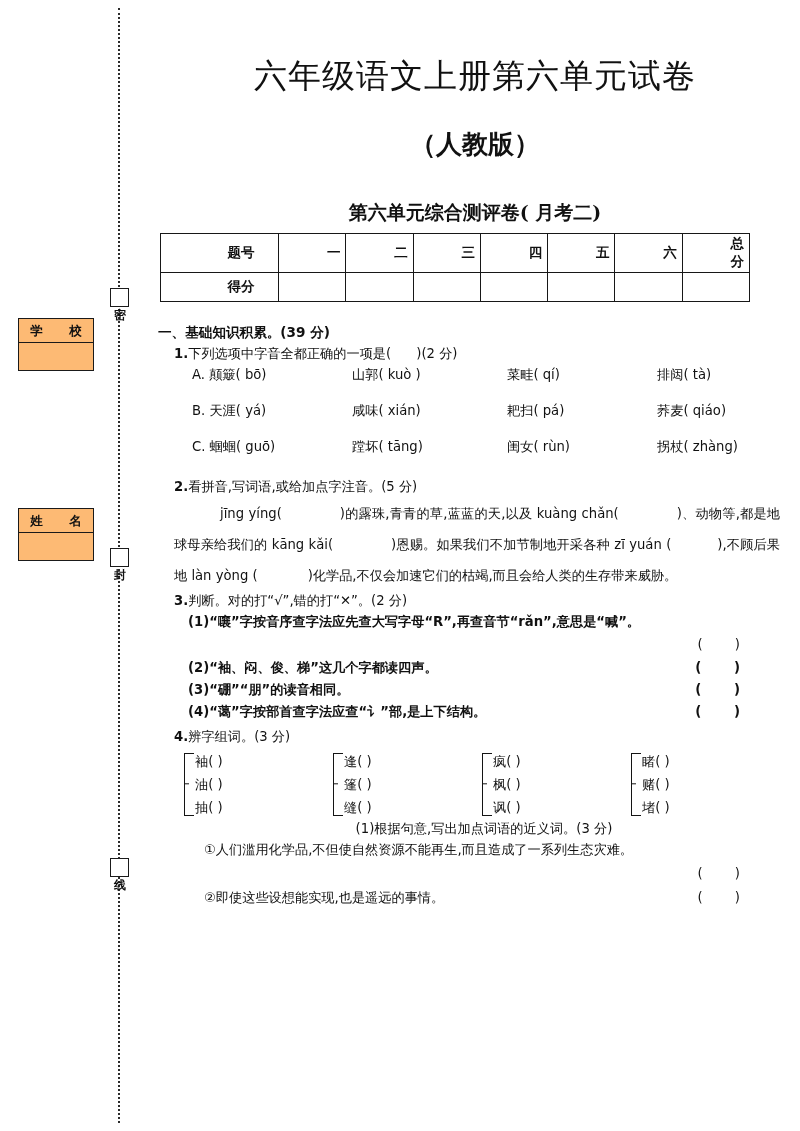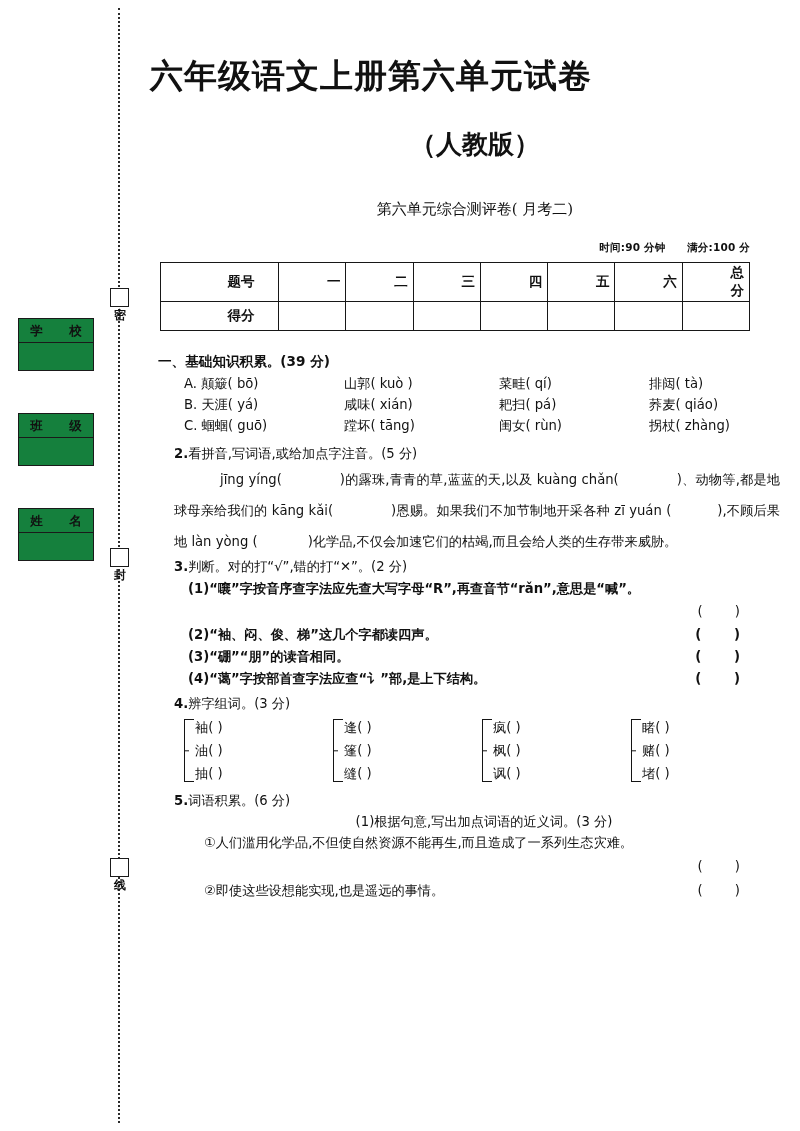"六年级语文上册第六单元试卷" .doc-title { font-weight: bold -> normal; text-align: none -> center }
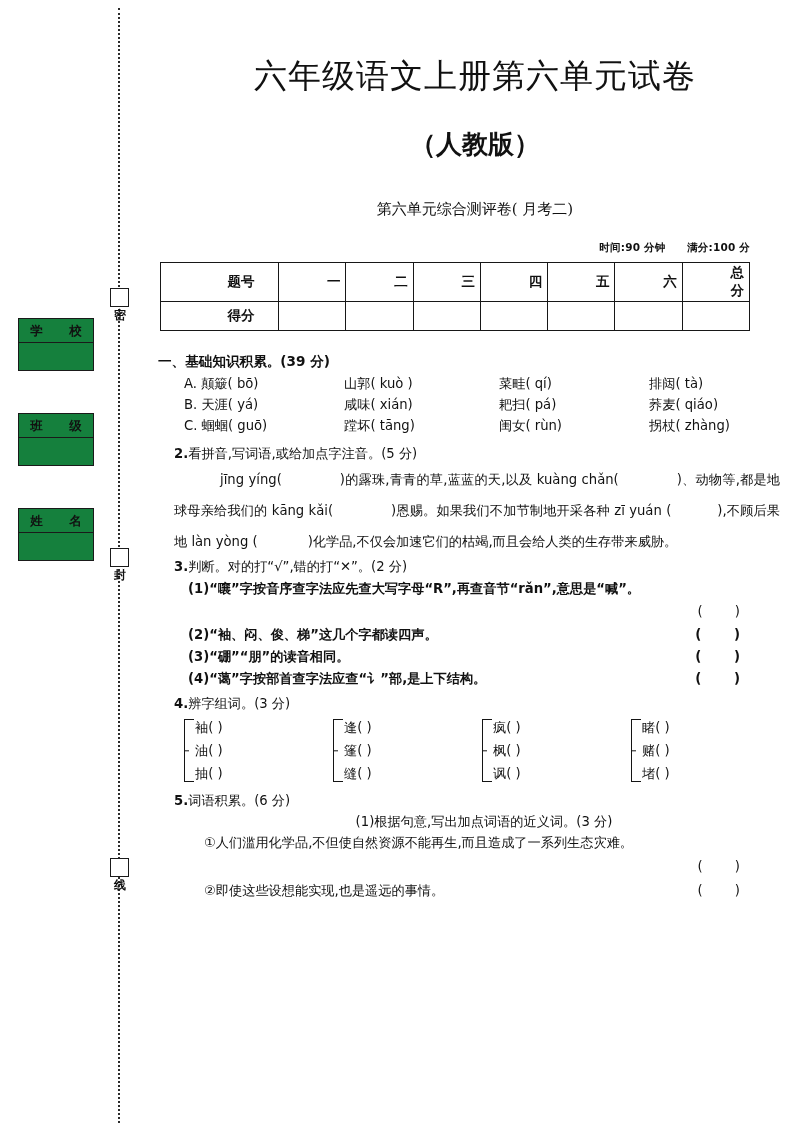"第六单元综合测评卷( 月考二)" .doc-subtitle2 { font-size: 15px -> 19px; font-weight: normal -> bold }
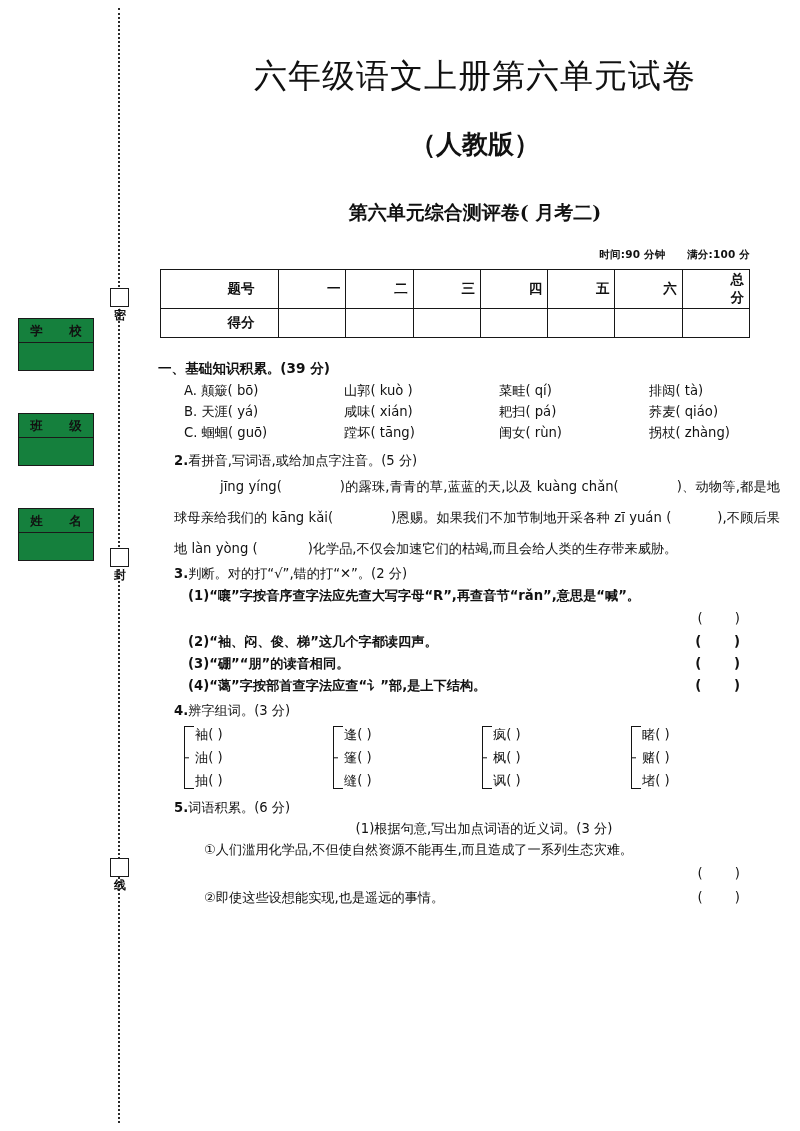"时间:90 分钟 满分:100 分" div.meta-line { html: <div> <span>时间:90 分钟</span> <span></span> <span>满分:100 分</span> </div> -> none }
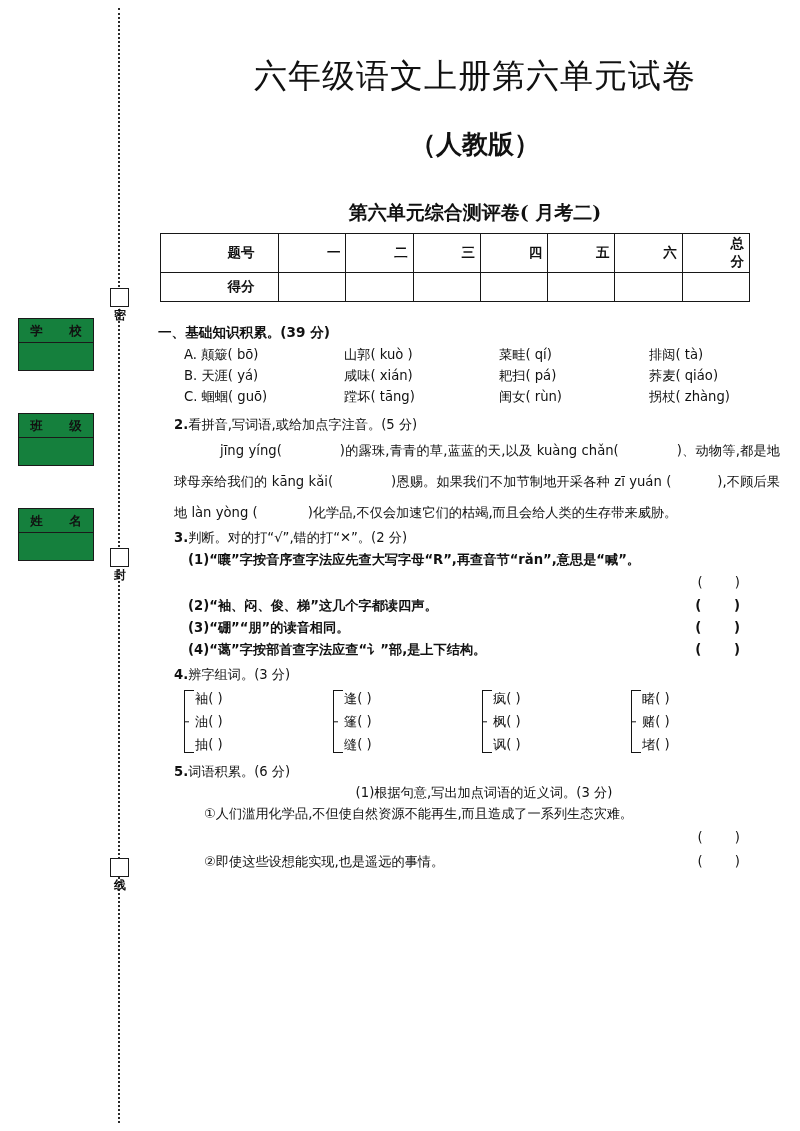"学 校" .info-box { background: #15803d -> #fdba74 }
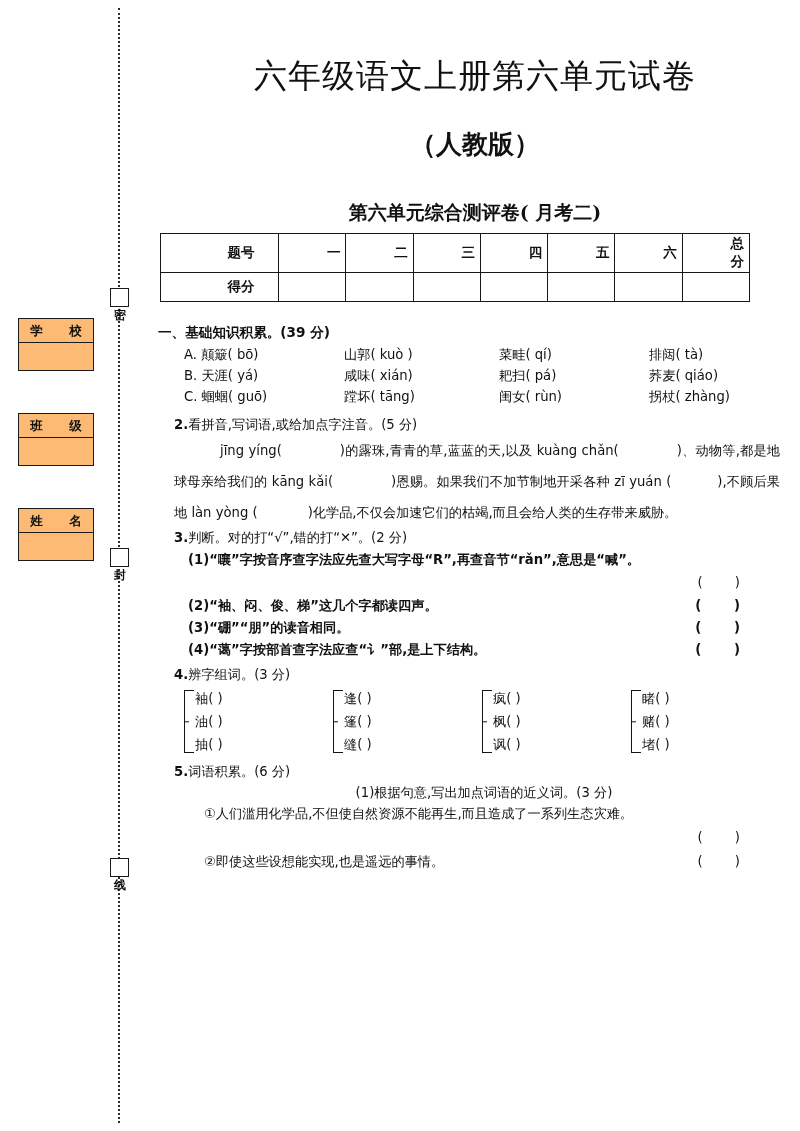"1.下列选项中字音全都正确的一项是( )(2 分)" div.q-line { html: none -> <div> <span>1.</span><span>下列选项中字音全都正确的一项是(</span><span>&nbsp;&nbsp;&nbsp;&nbsp;&nbsp;&nbsp;</span><span>)(2 分)</span> </div> }
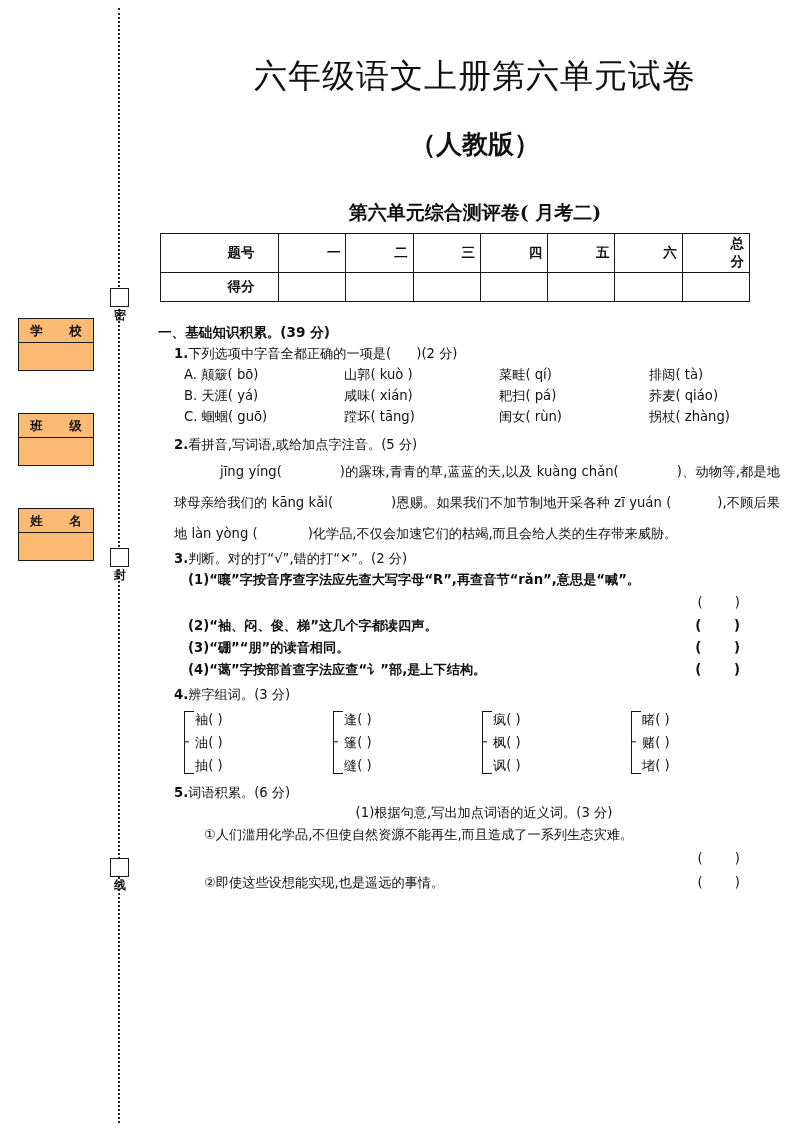"A. 颠簸( bō)" .opt-grid { margin-left: 26px -> 34px; row-gap: 0px -> 15px }
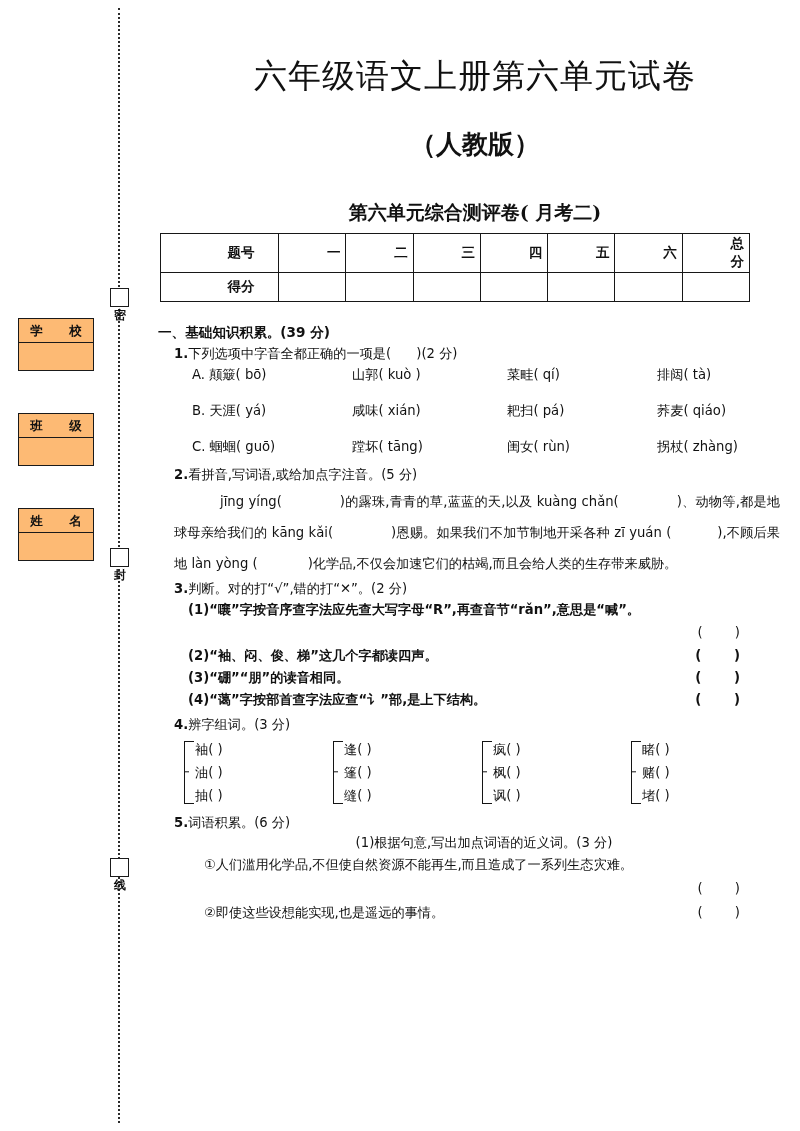"班 级" div.info-box { html: <div> <div>班 级</div> <div></div> </div> -> none }
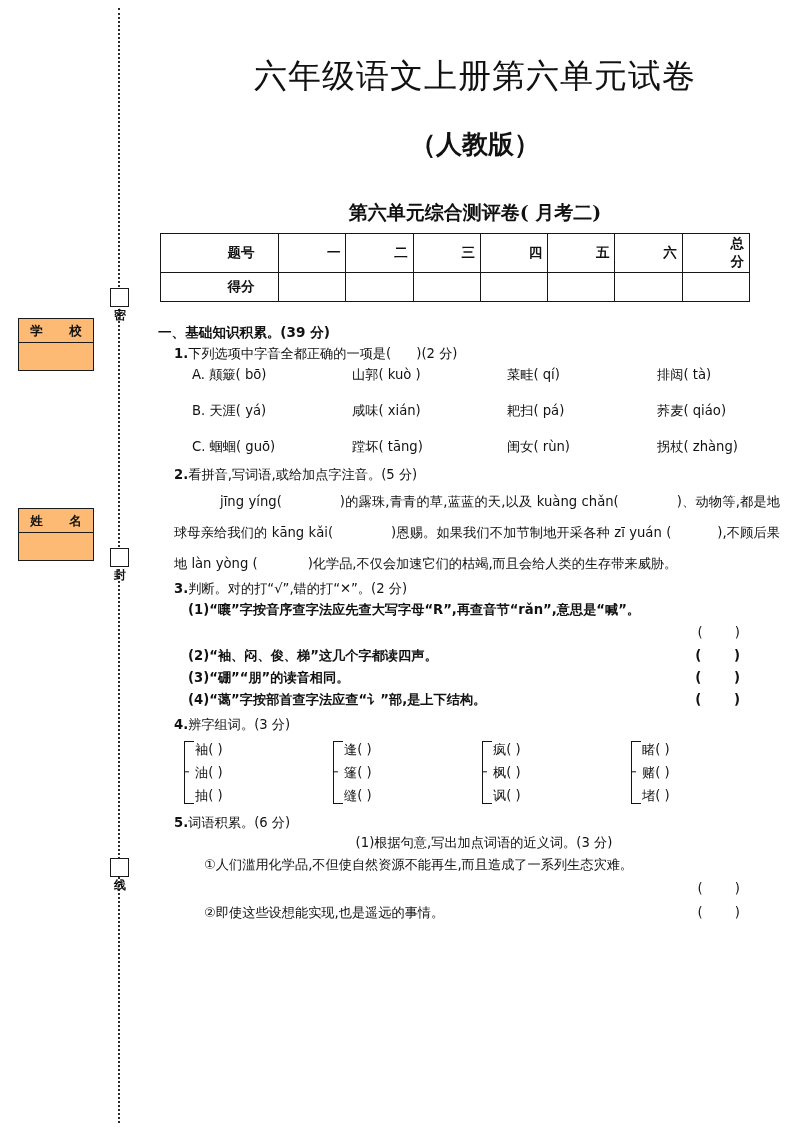"2.看拼音,写词语,或给加点字注音。(5 分)" div.q-line { margin-top: 8px -> 20px }
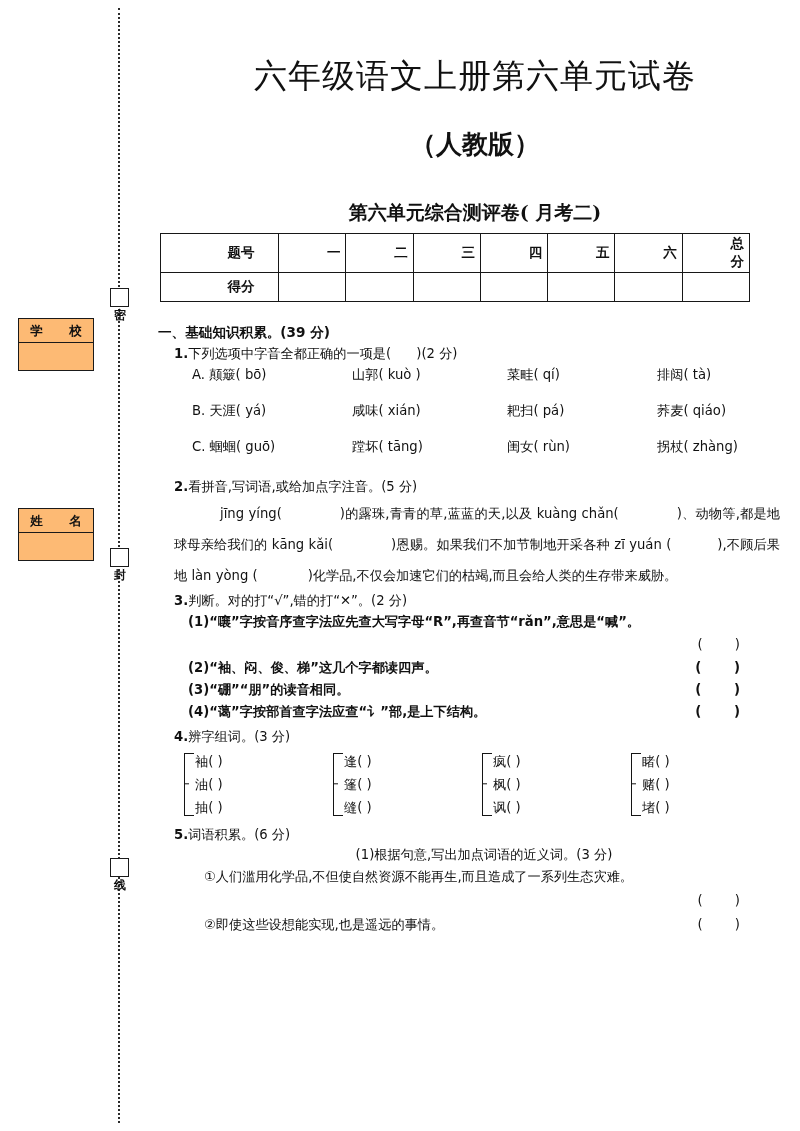"5.词语积累。(6 分)" div.q-line { html: <div> <span>5.</span><span>词语积累。(6 分)</span> </div> -> none }
